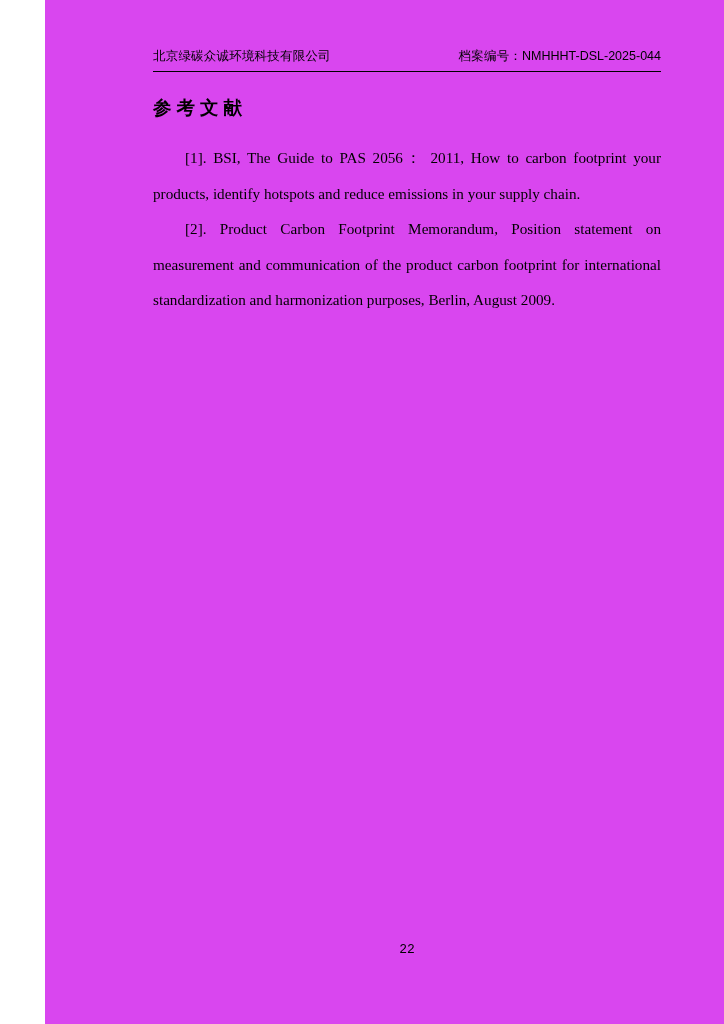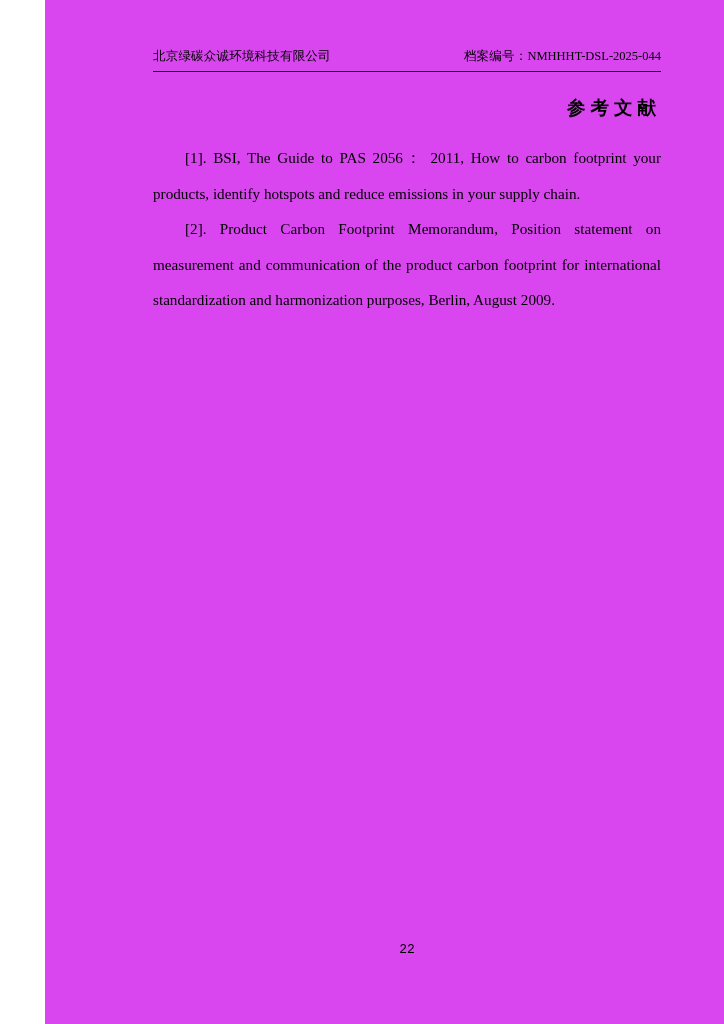"档案编号：NMHHHT-DSL-2025-044" .header-right { font-family: Liberation Serif, serif -> Liberation Sans, sans-serif }
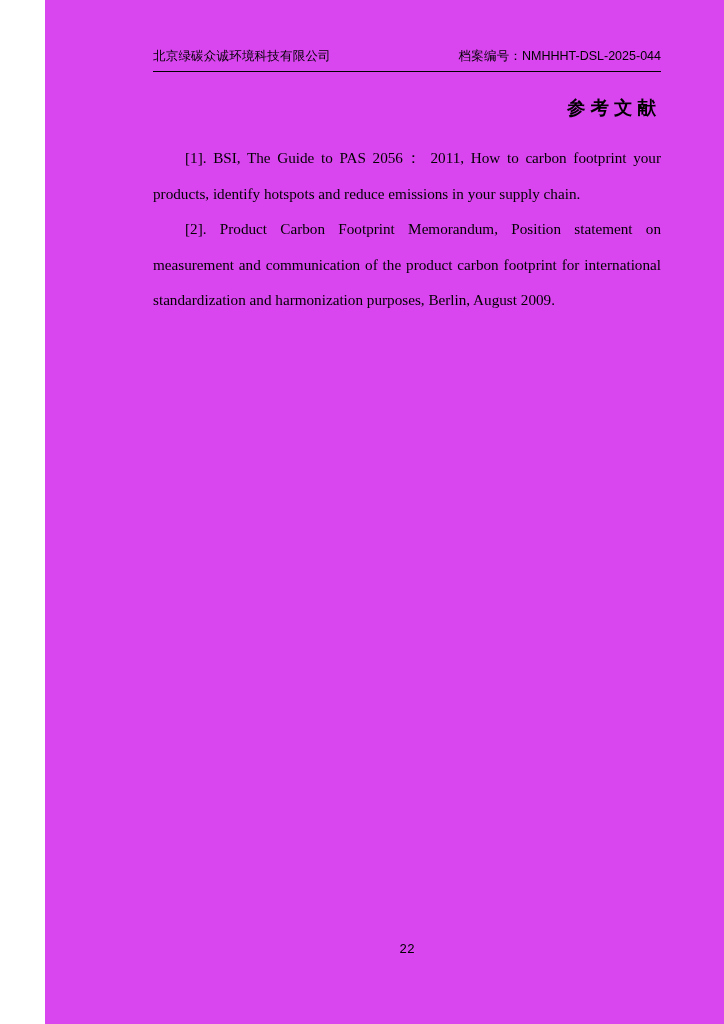"参考文献" .doc-title { text-align: right -> left }
